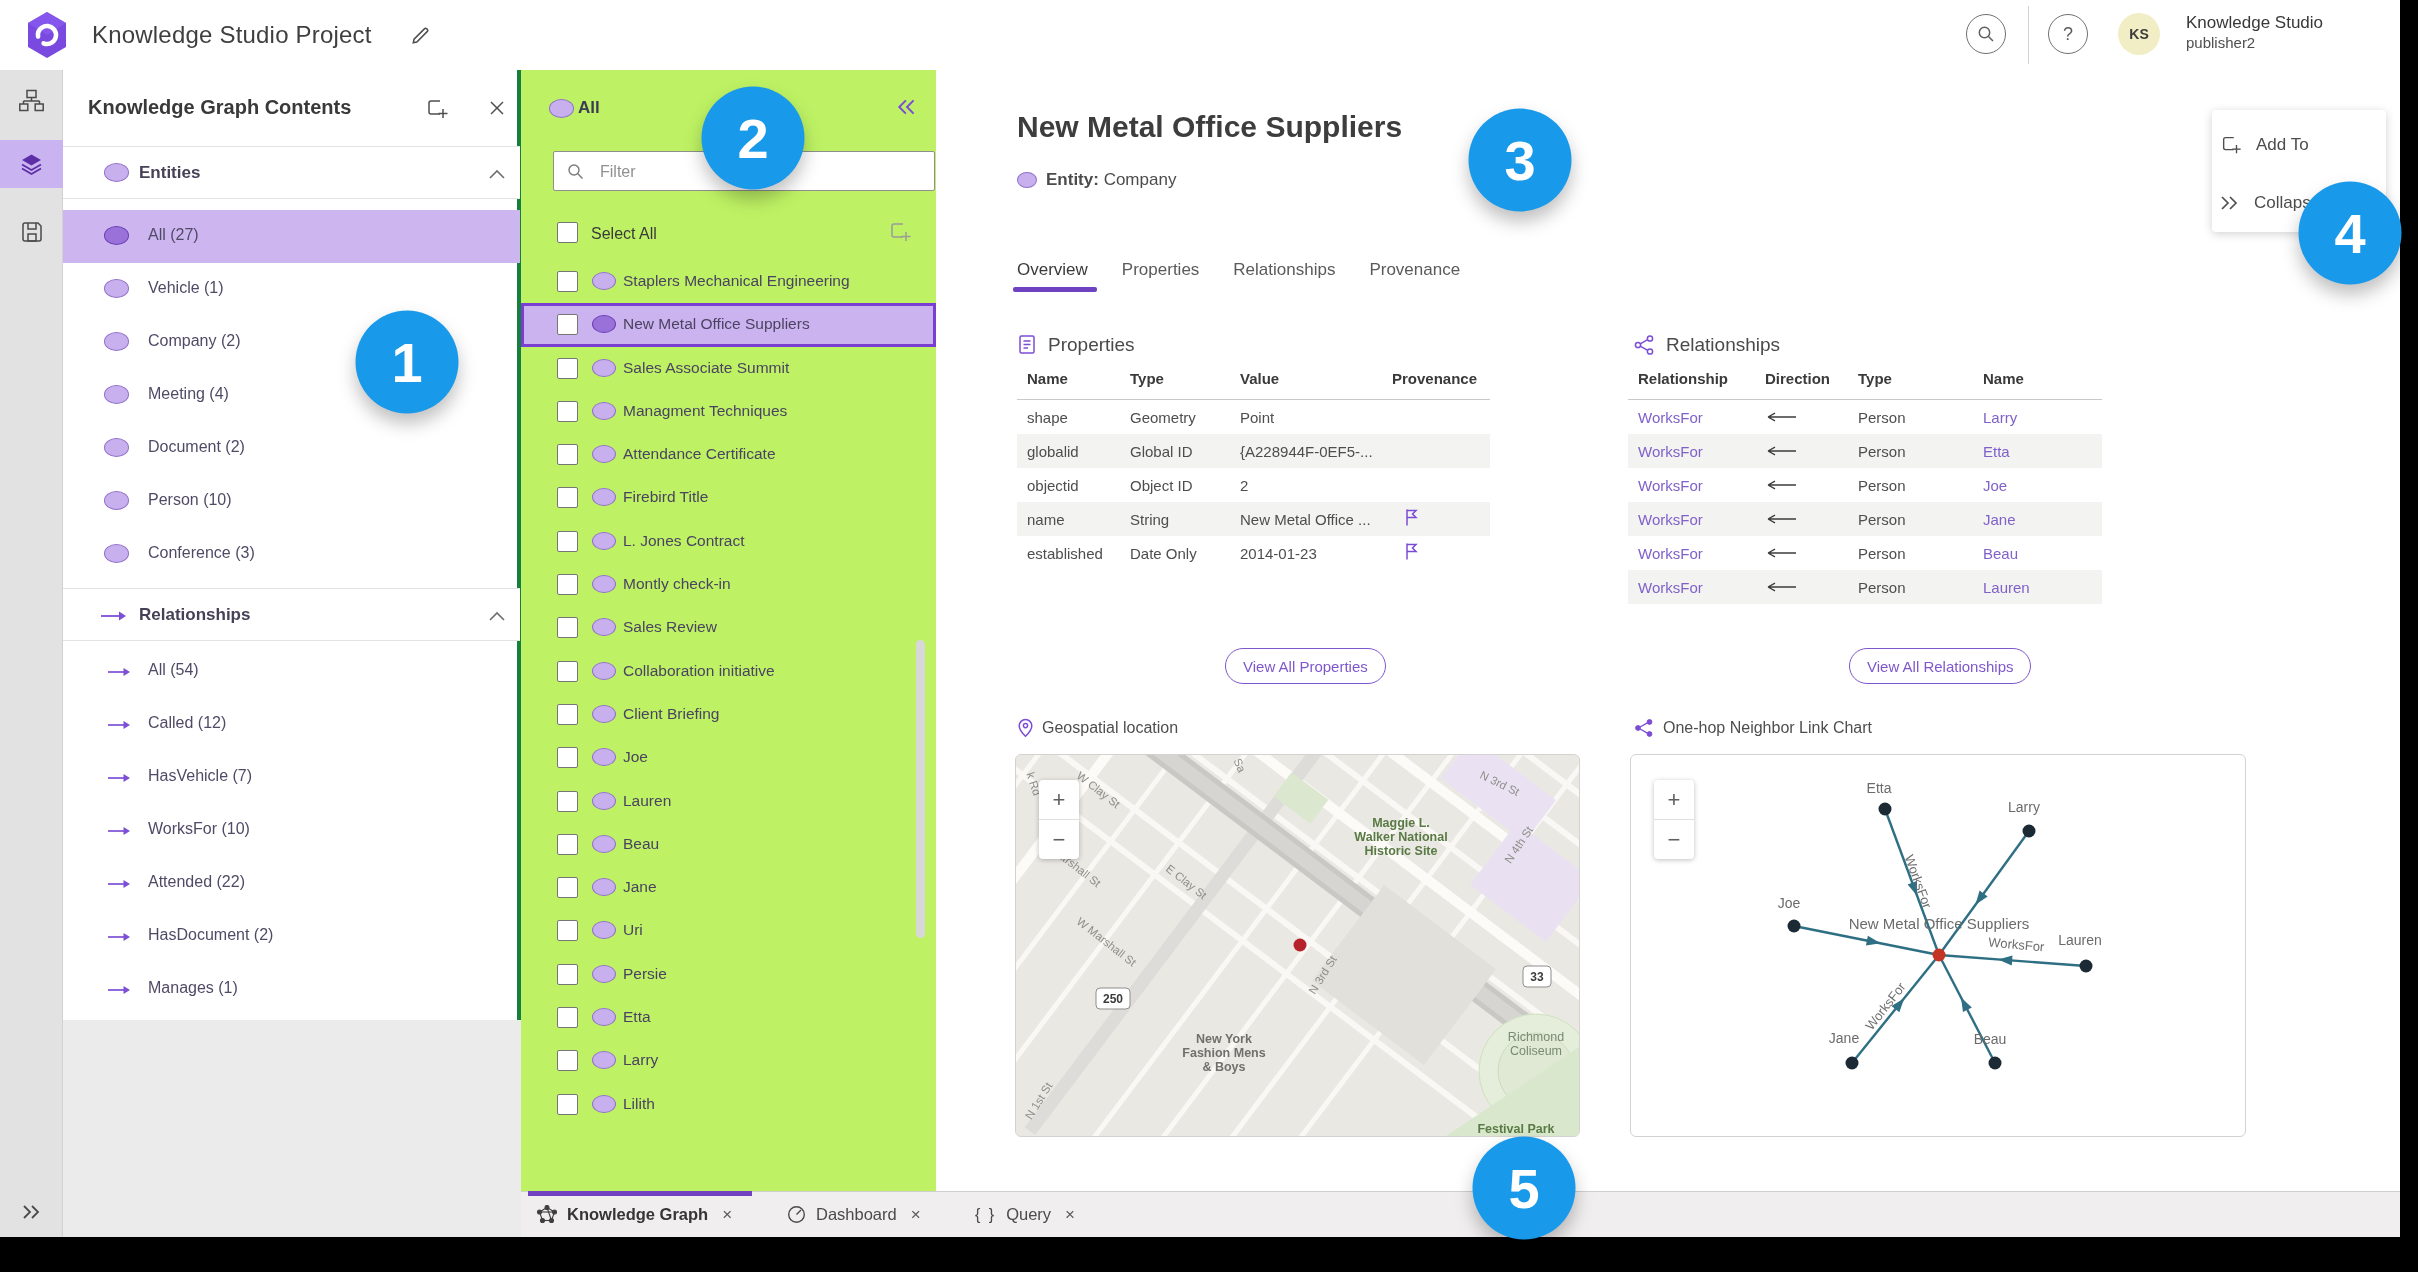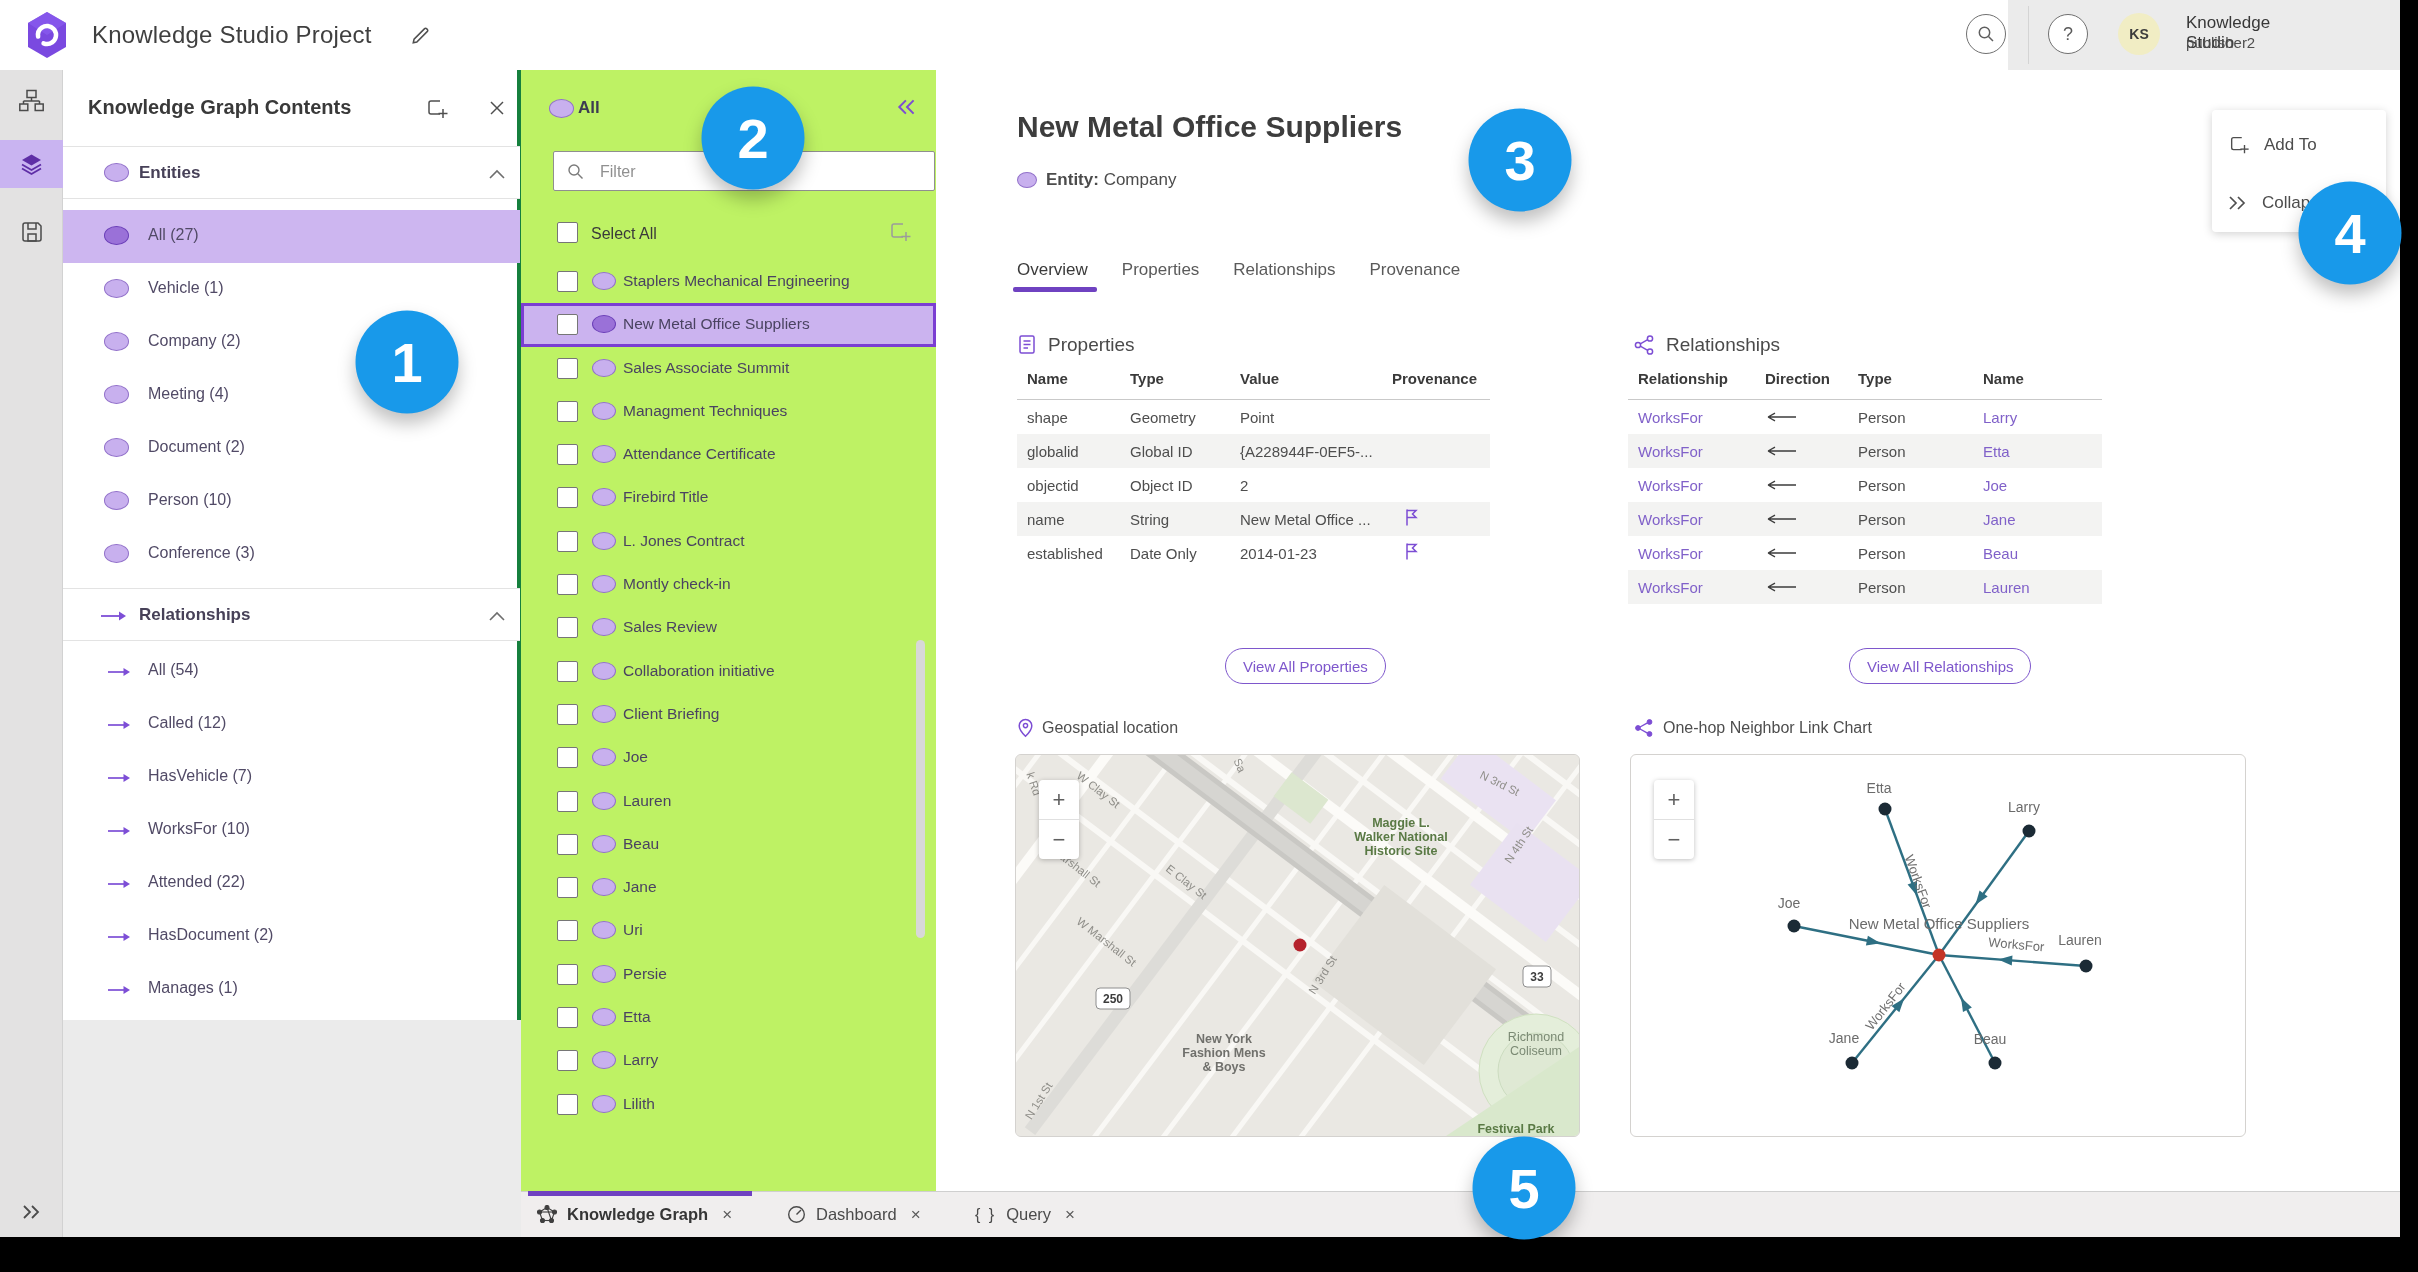"Knowledge Studio Project" #topbar { width: 2008px -> 2400px }
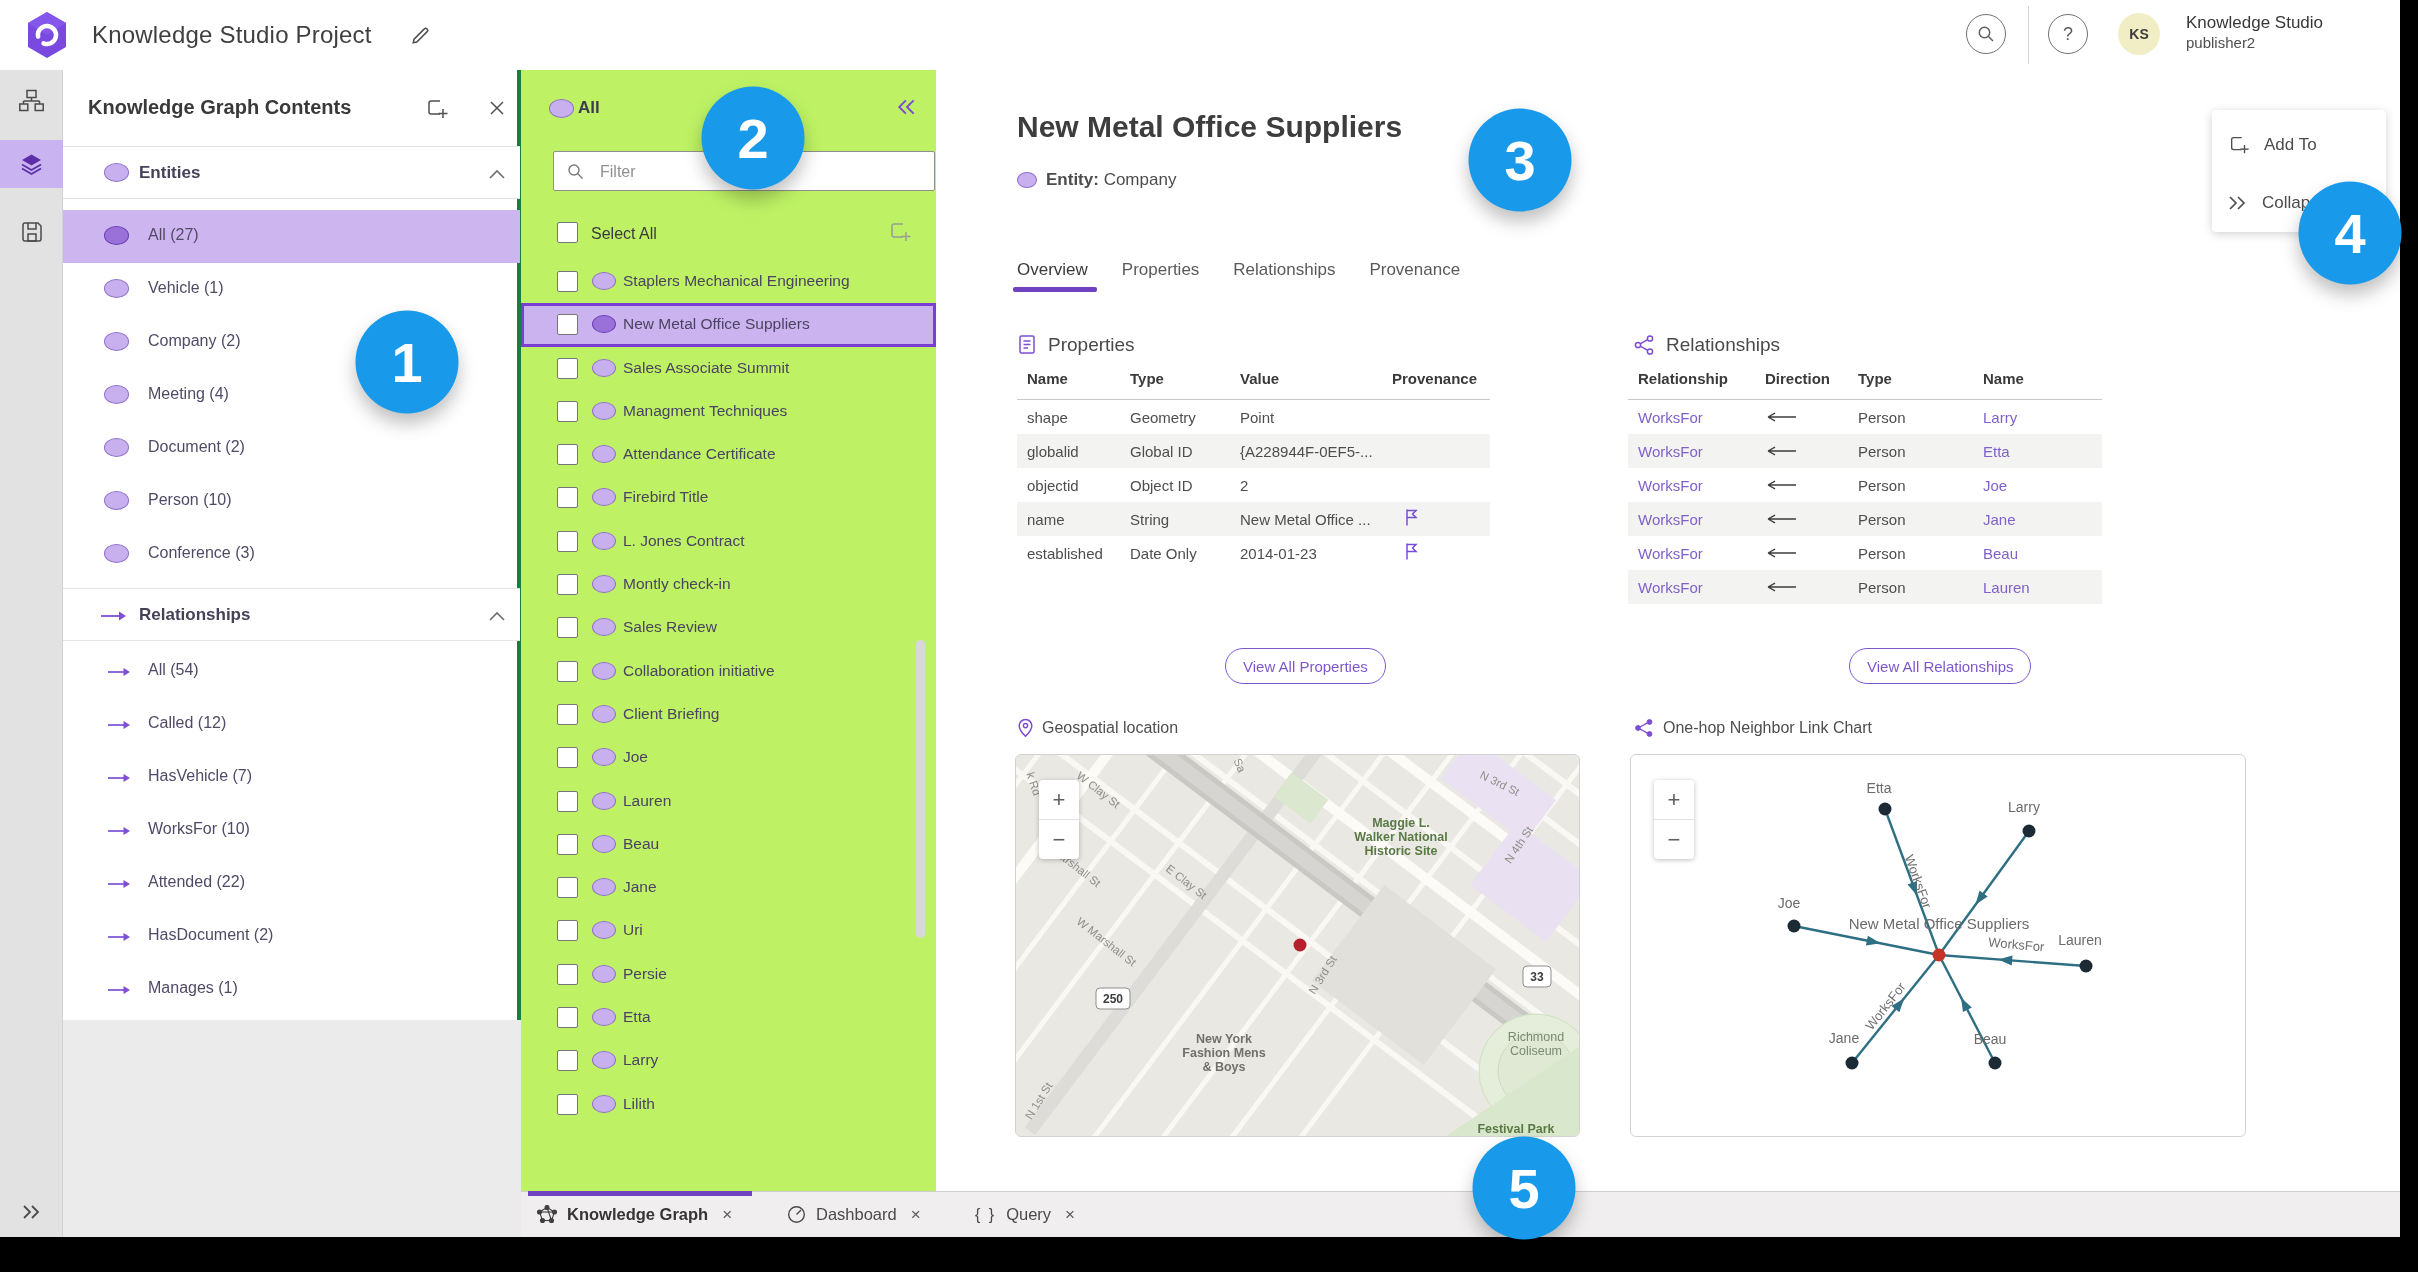"Add To" .fm-item { padding-left: 16px -> 8px }
